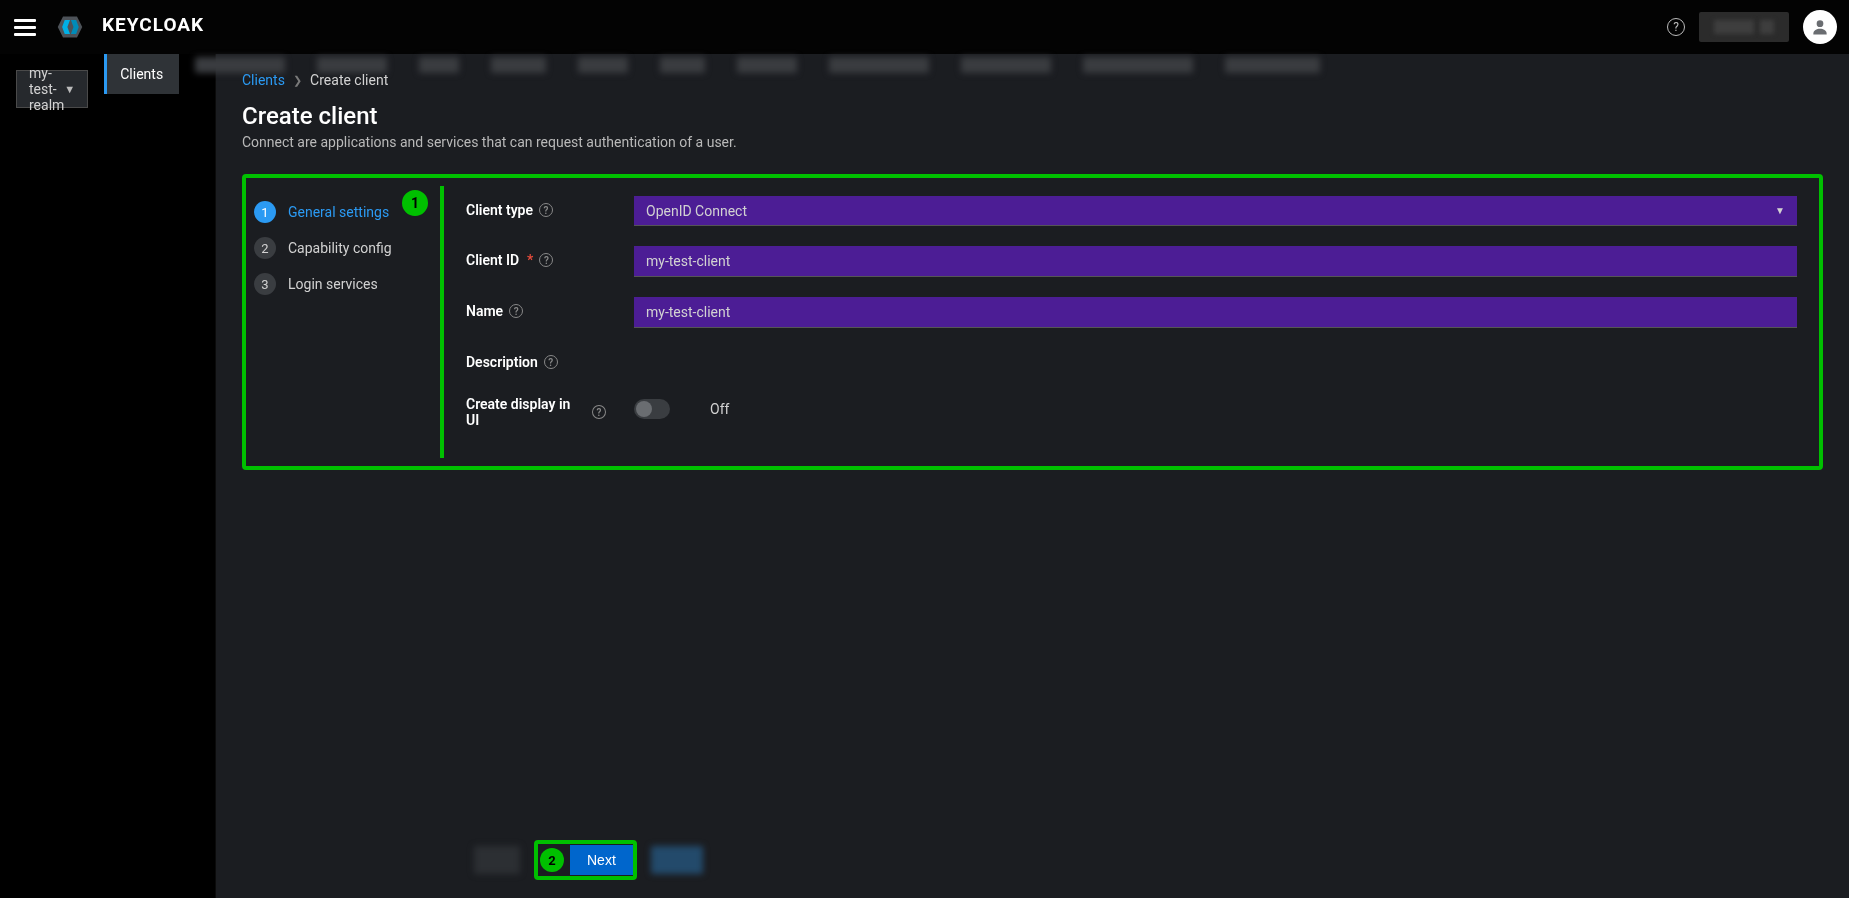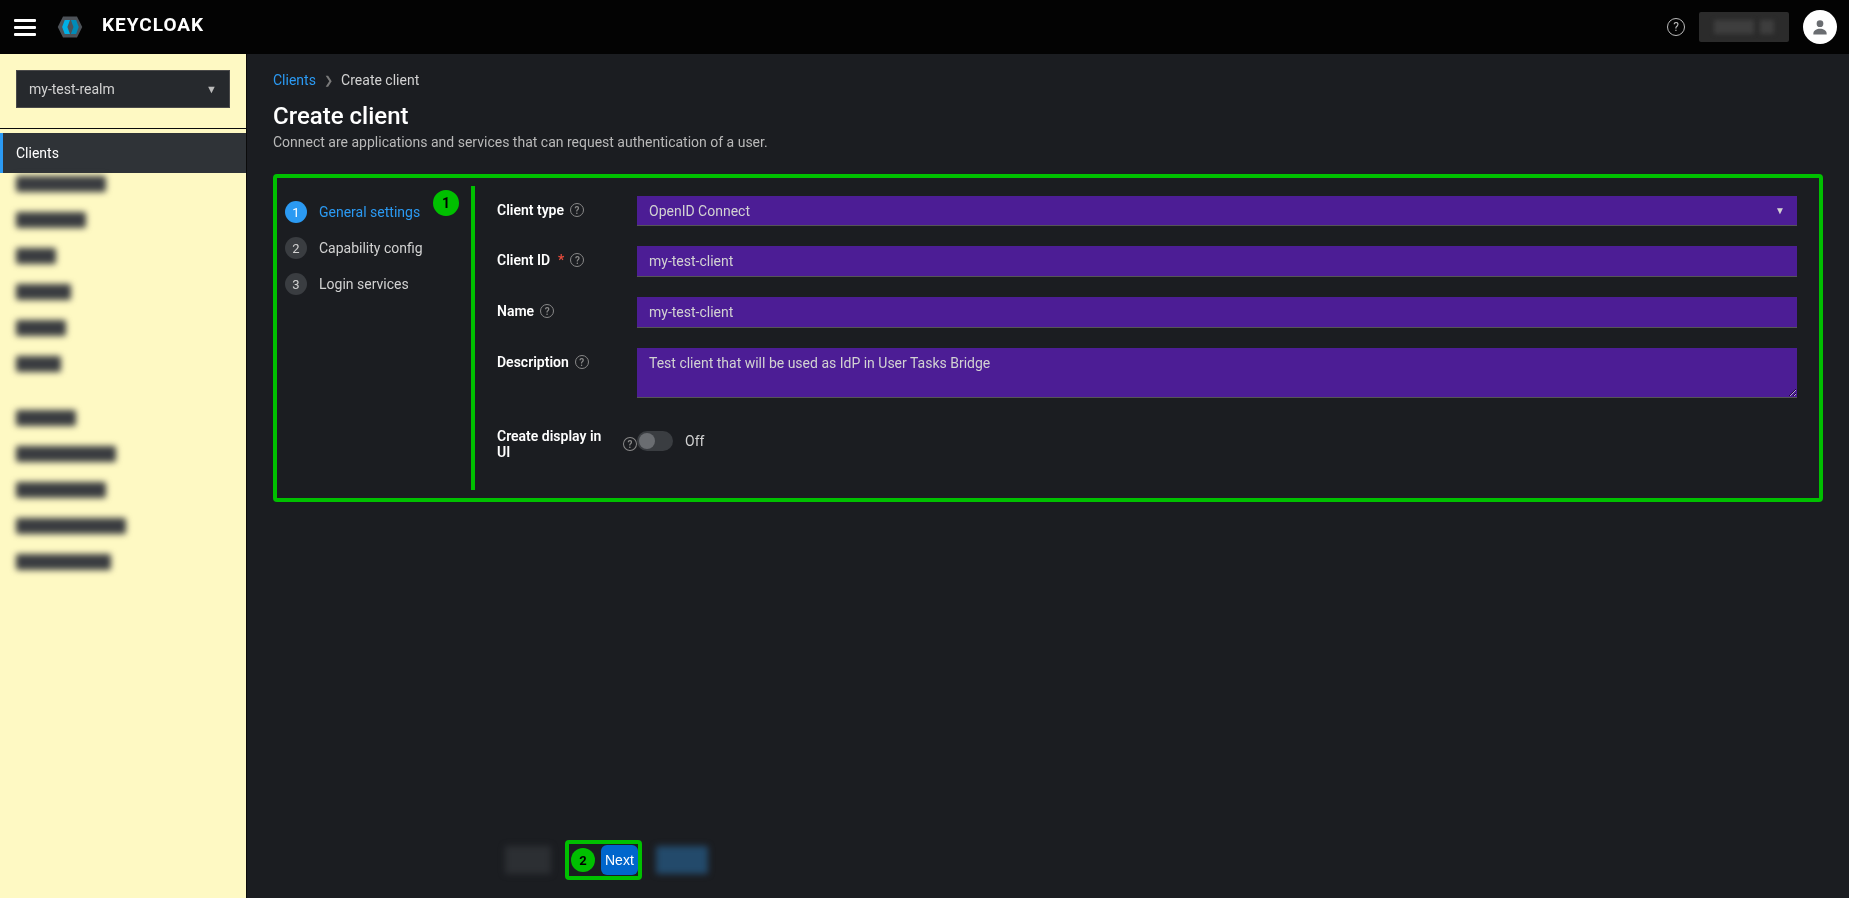"my-test-realm" .sidebar { background: #fef9c3 -> #000000; flex-direction: column -> row; width: 247px -> 216px }
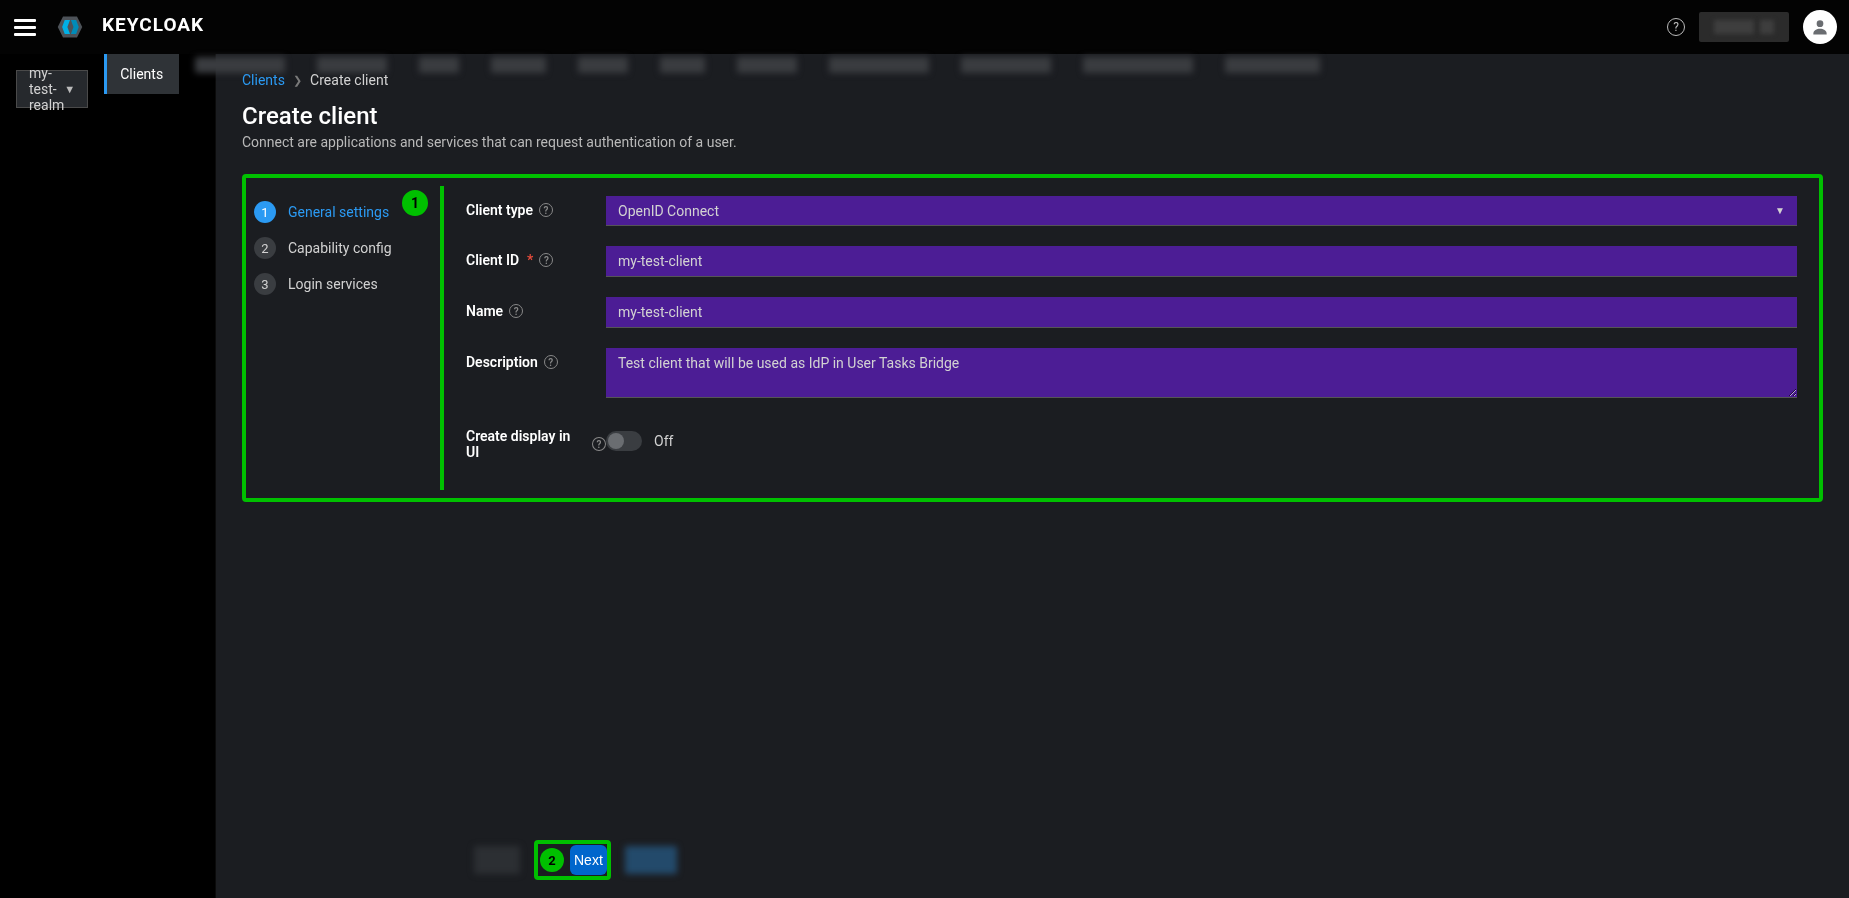"Client type" .form-row { gap: none -> 28px }
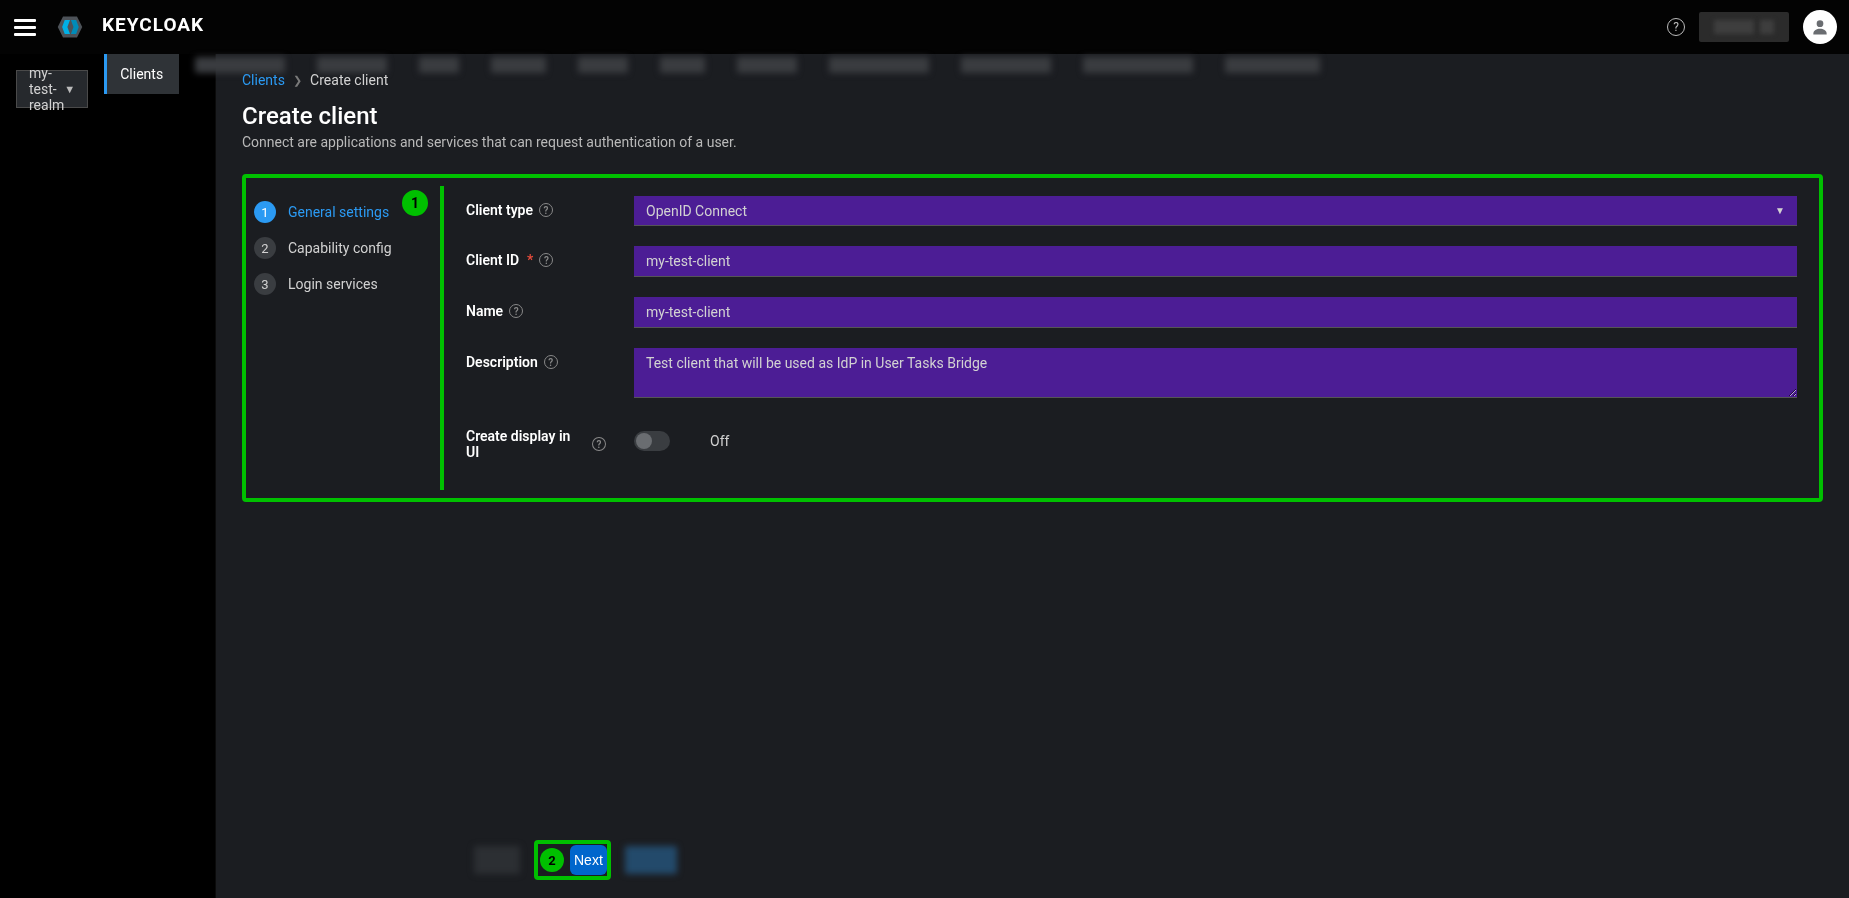"Test client that will be" div.form-control { html: <div> <textarea>Test client that will be used as IdP in User Tasks Bridge</textarea> </div> -> none }
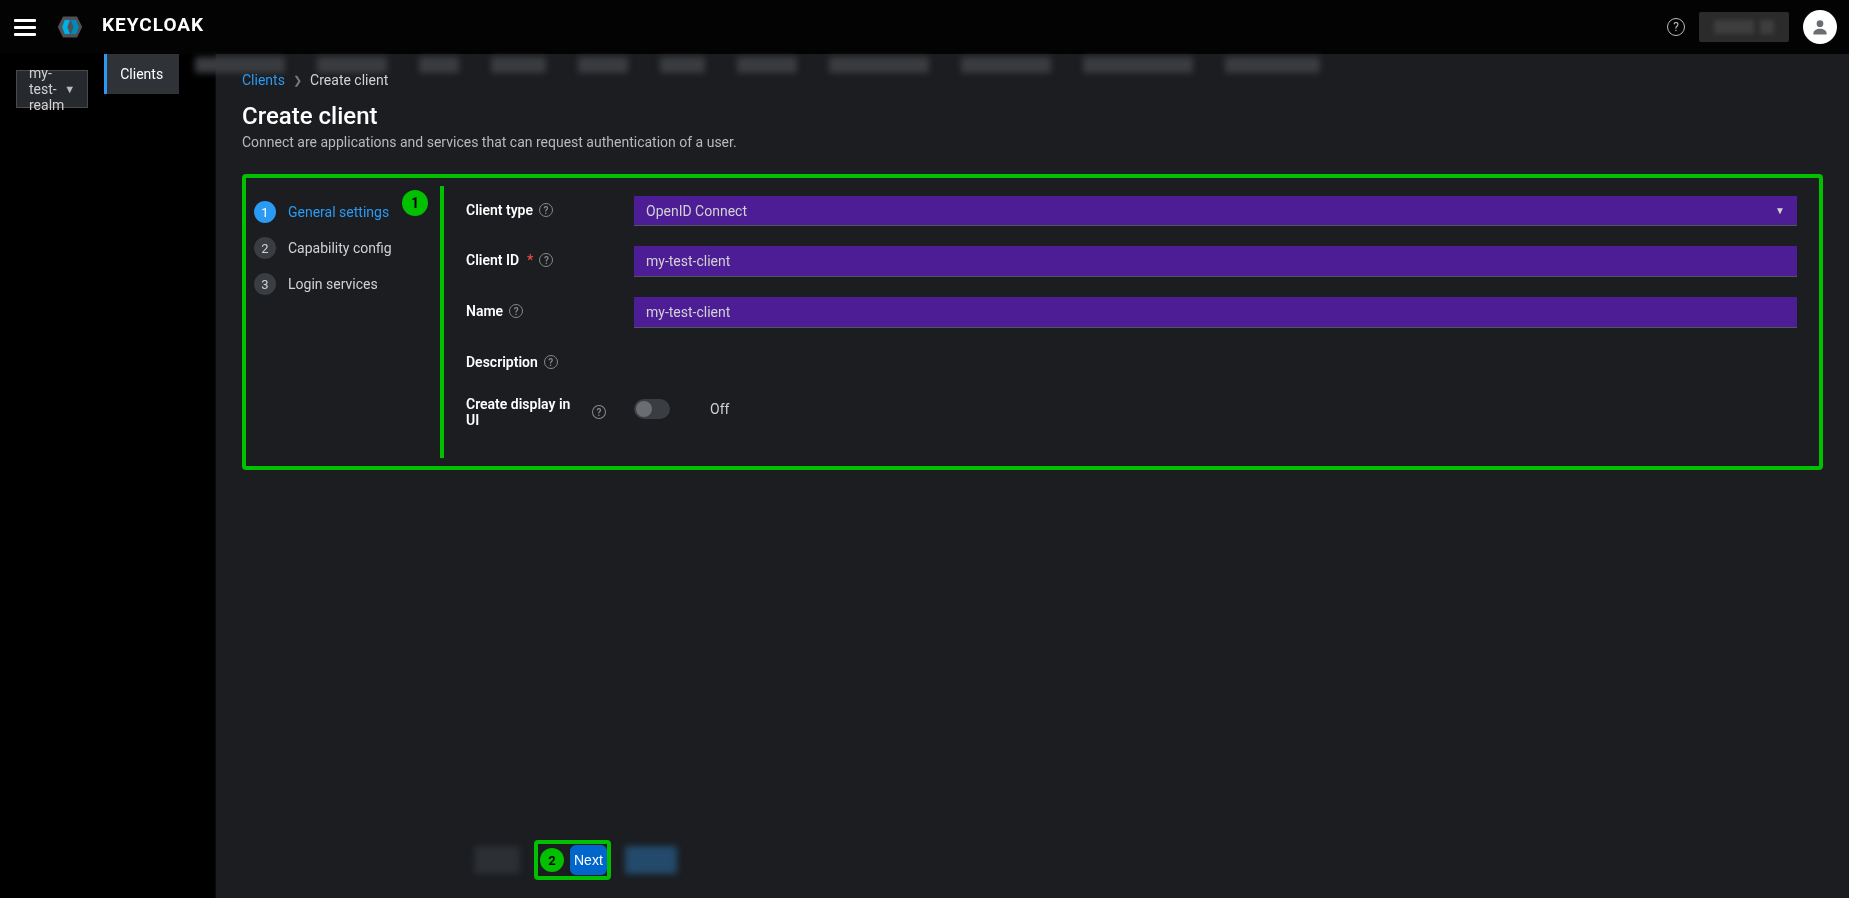"Next" .next-btn { border-radius: 6px -> 0; padding: 0 4px -> 0 17px }
